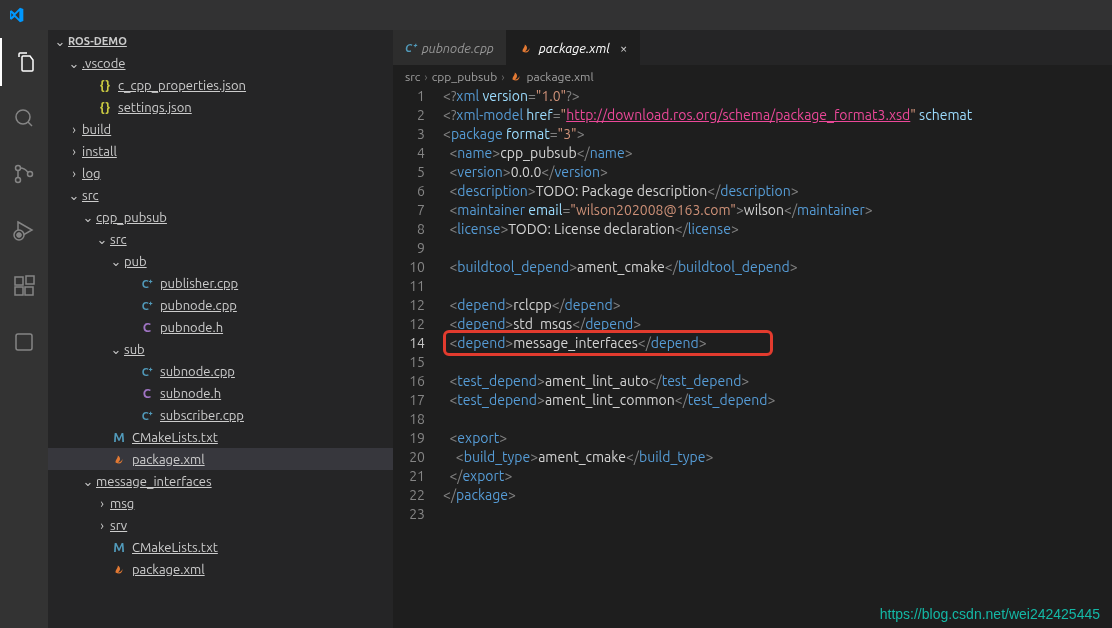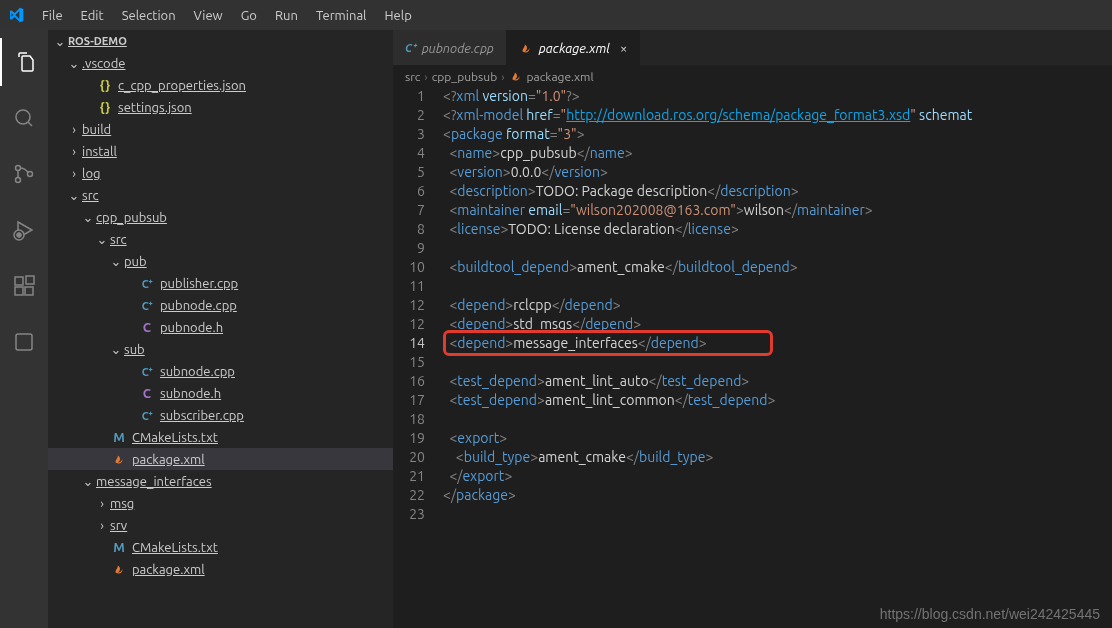"File" div.menu { html: <div> <span>File</span> <span>Edit</span> <span>Selection</span> <span>View</span> <span>Go</span> <span>Run</span> <span>Terminal</span> <span>Help</span> </div> -> none }
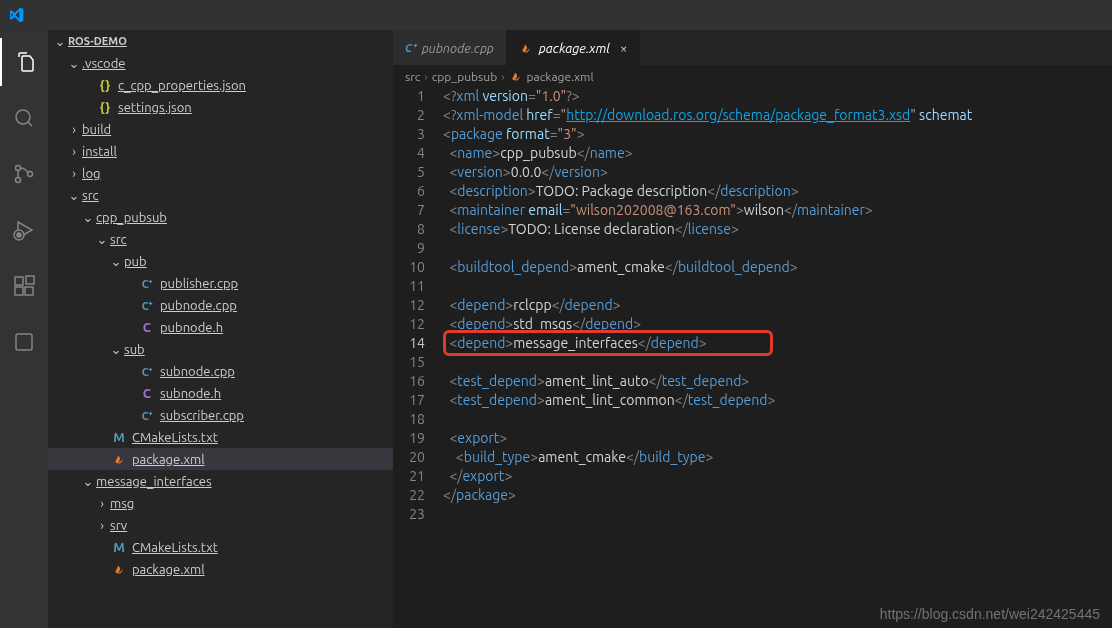"http://download.ros.org/schema/package_f" .c-url { color: #0ea5e9 -> #ec4899 }
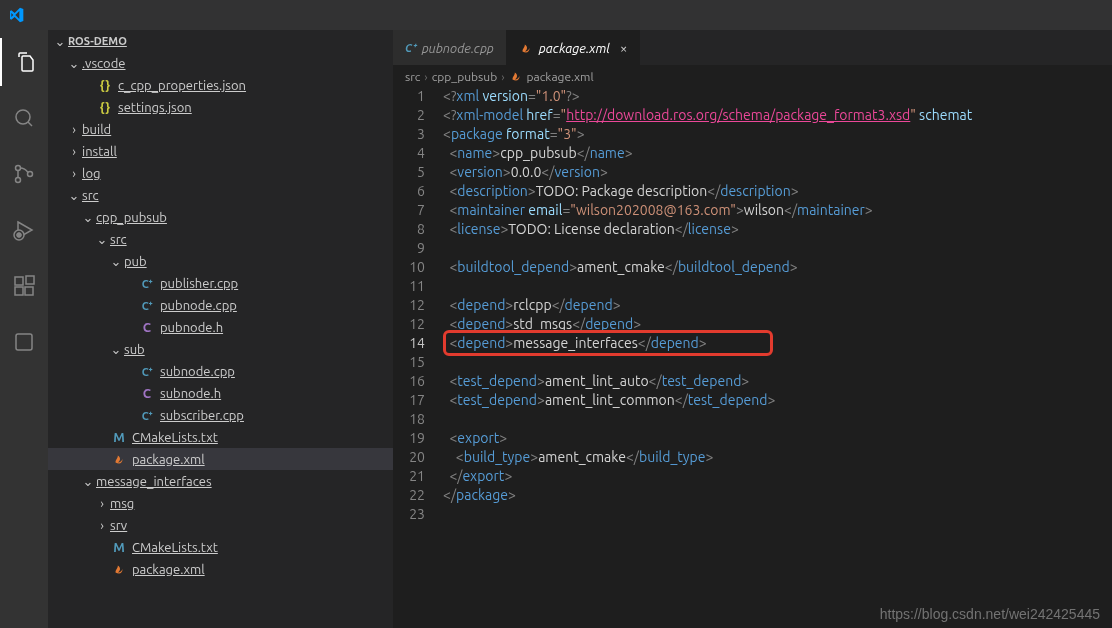"https://blog.csdn.net/wei242425445" .watermark { color: #737373 -> #14b8a6 }
